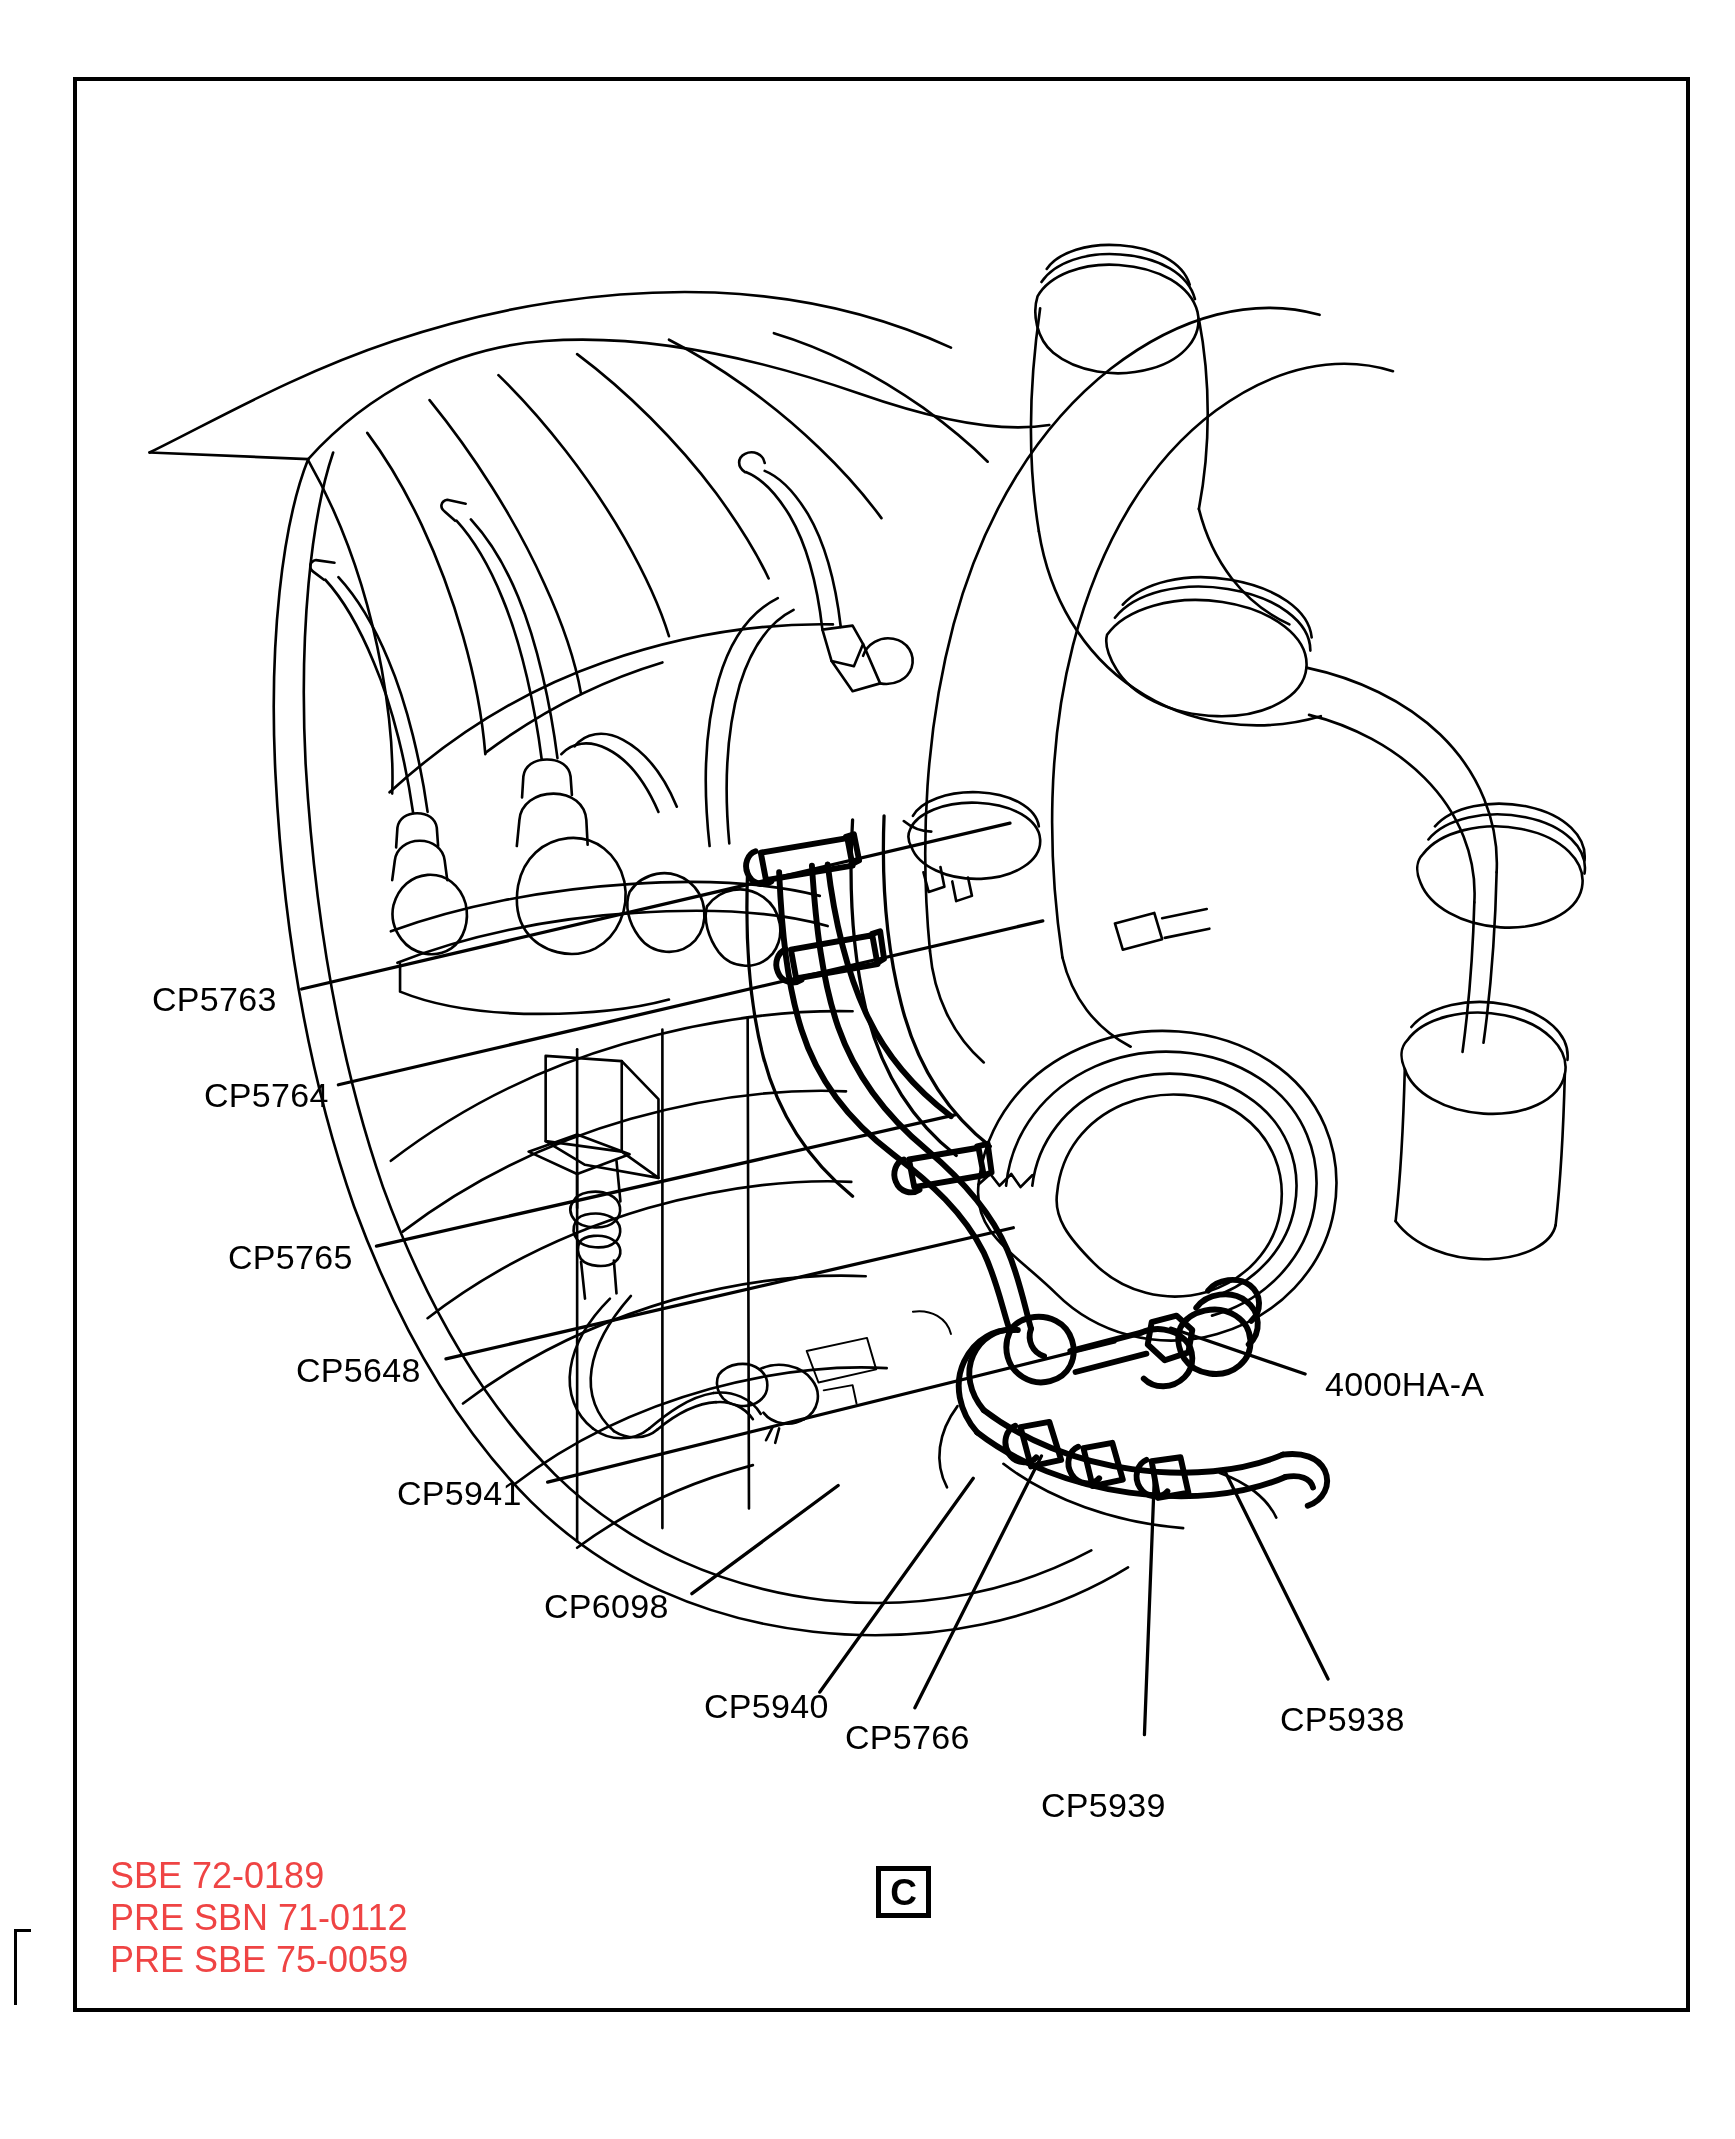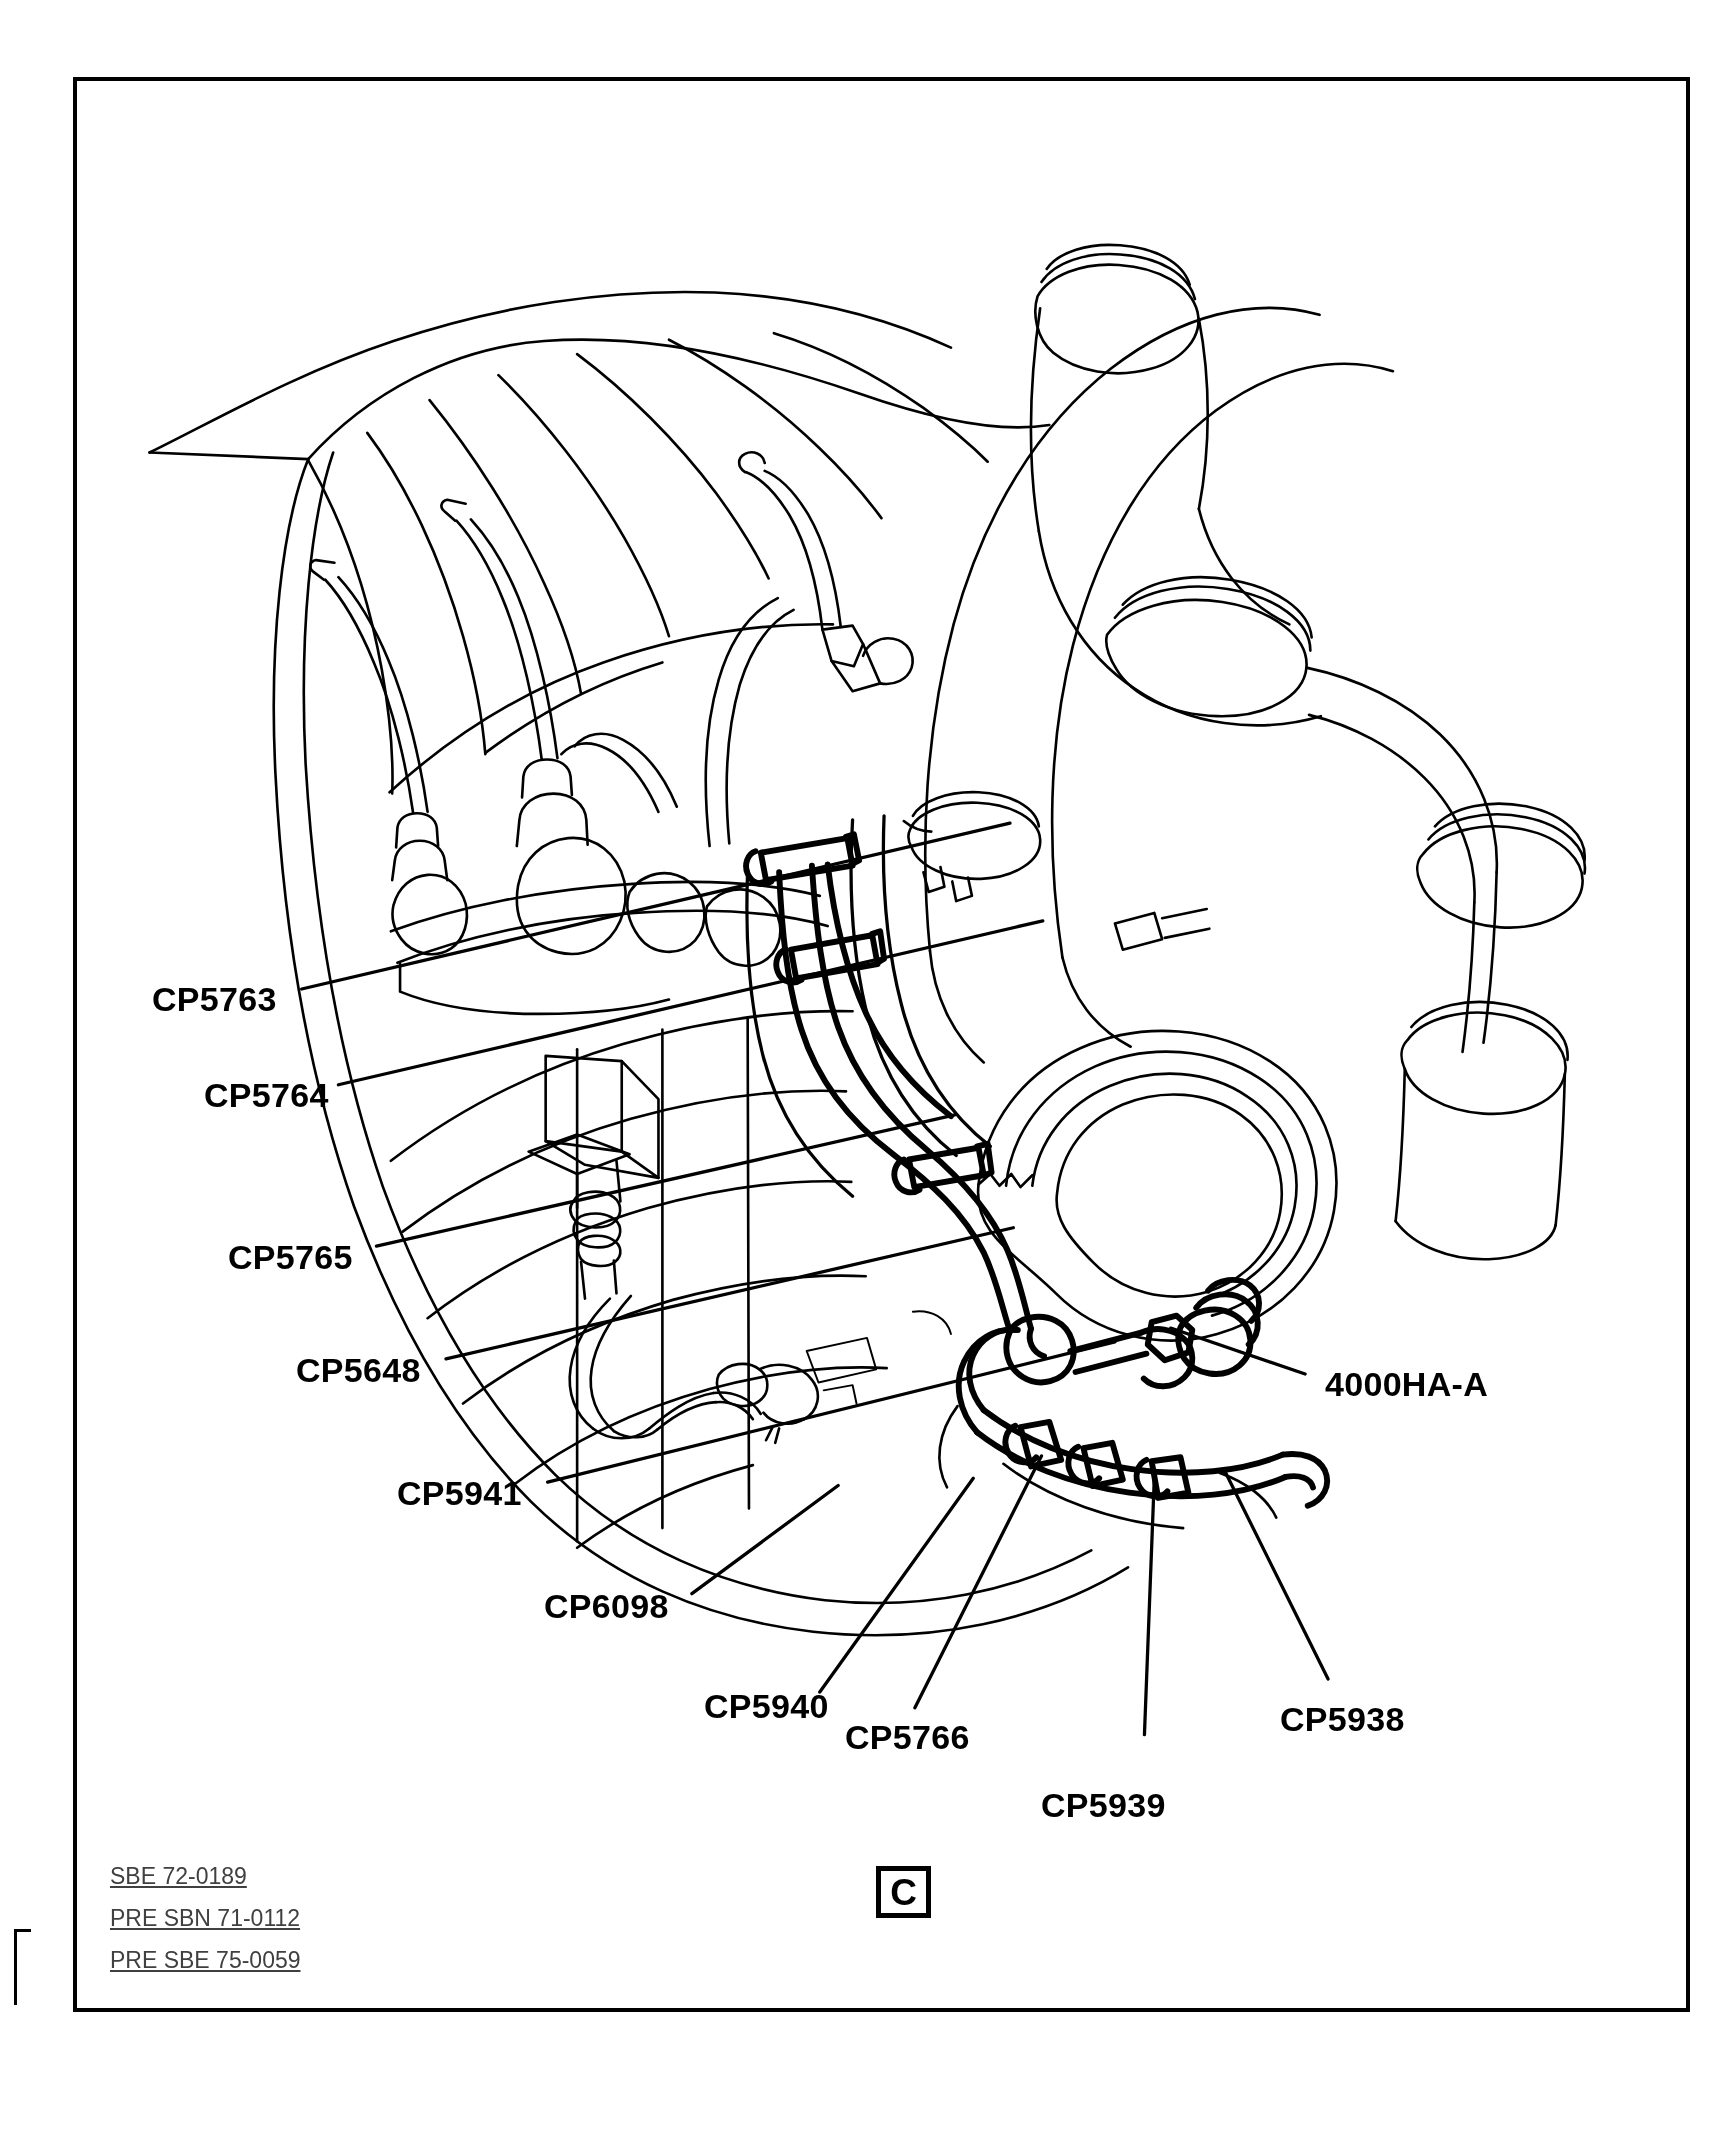"CP5763" .lbl { font-weight: 700 -> 400 }
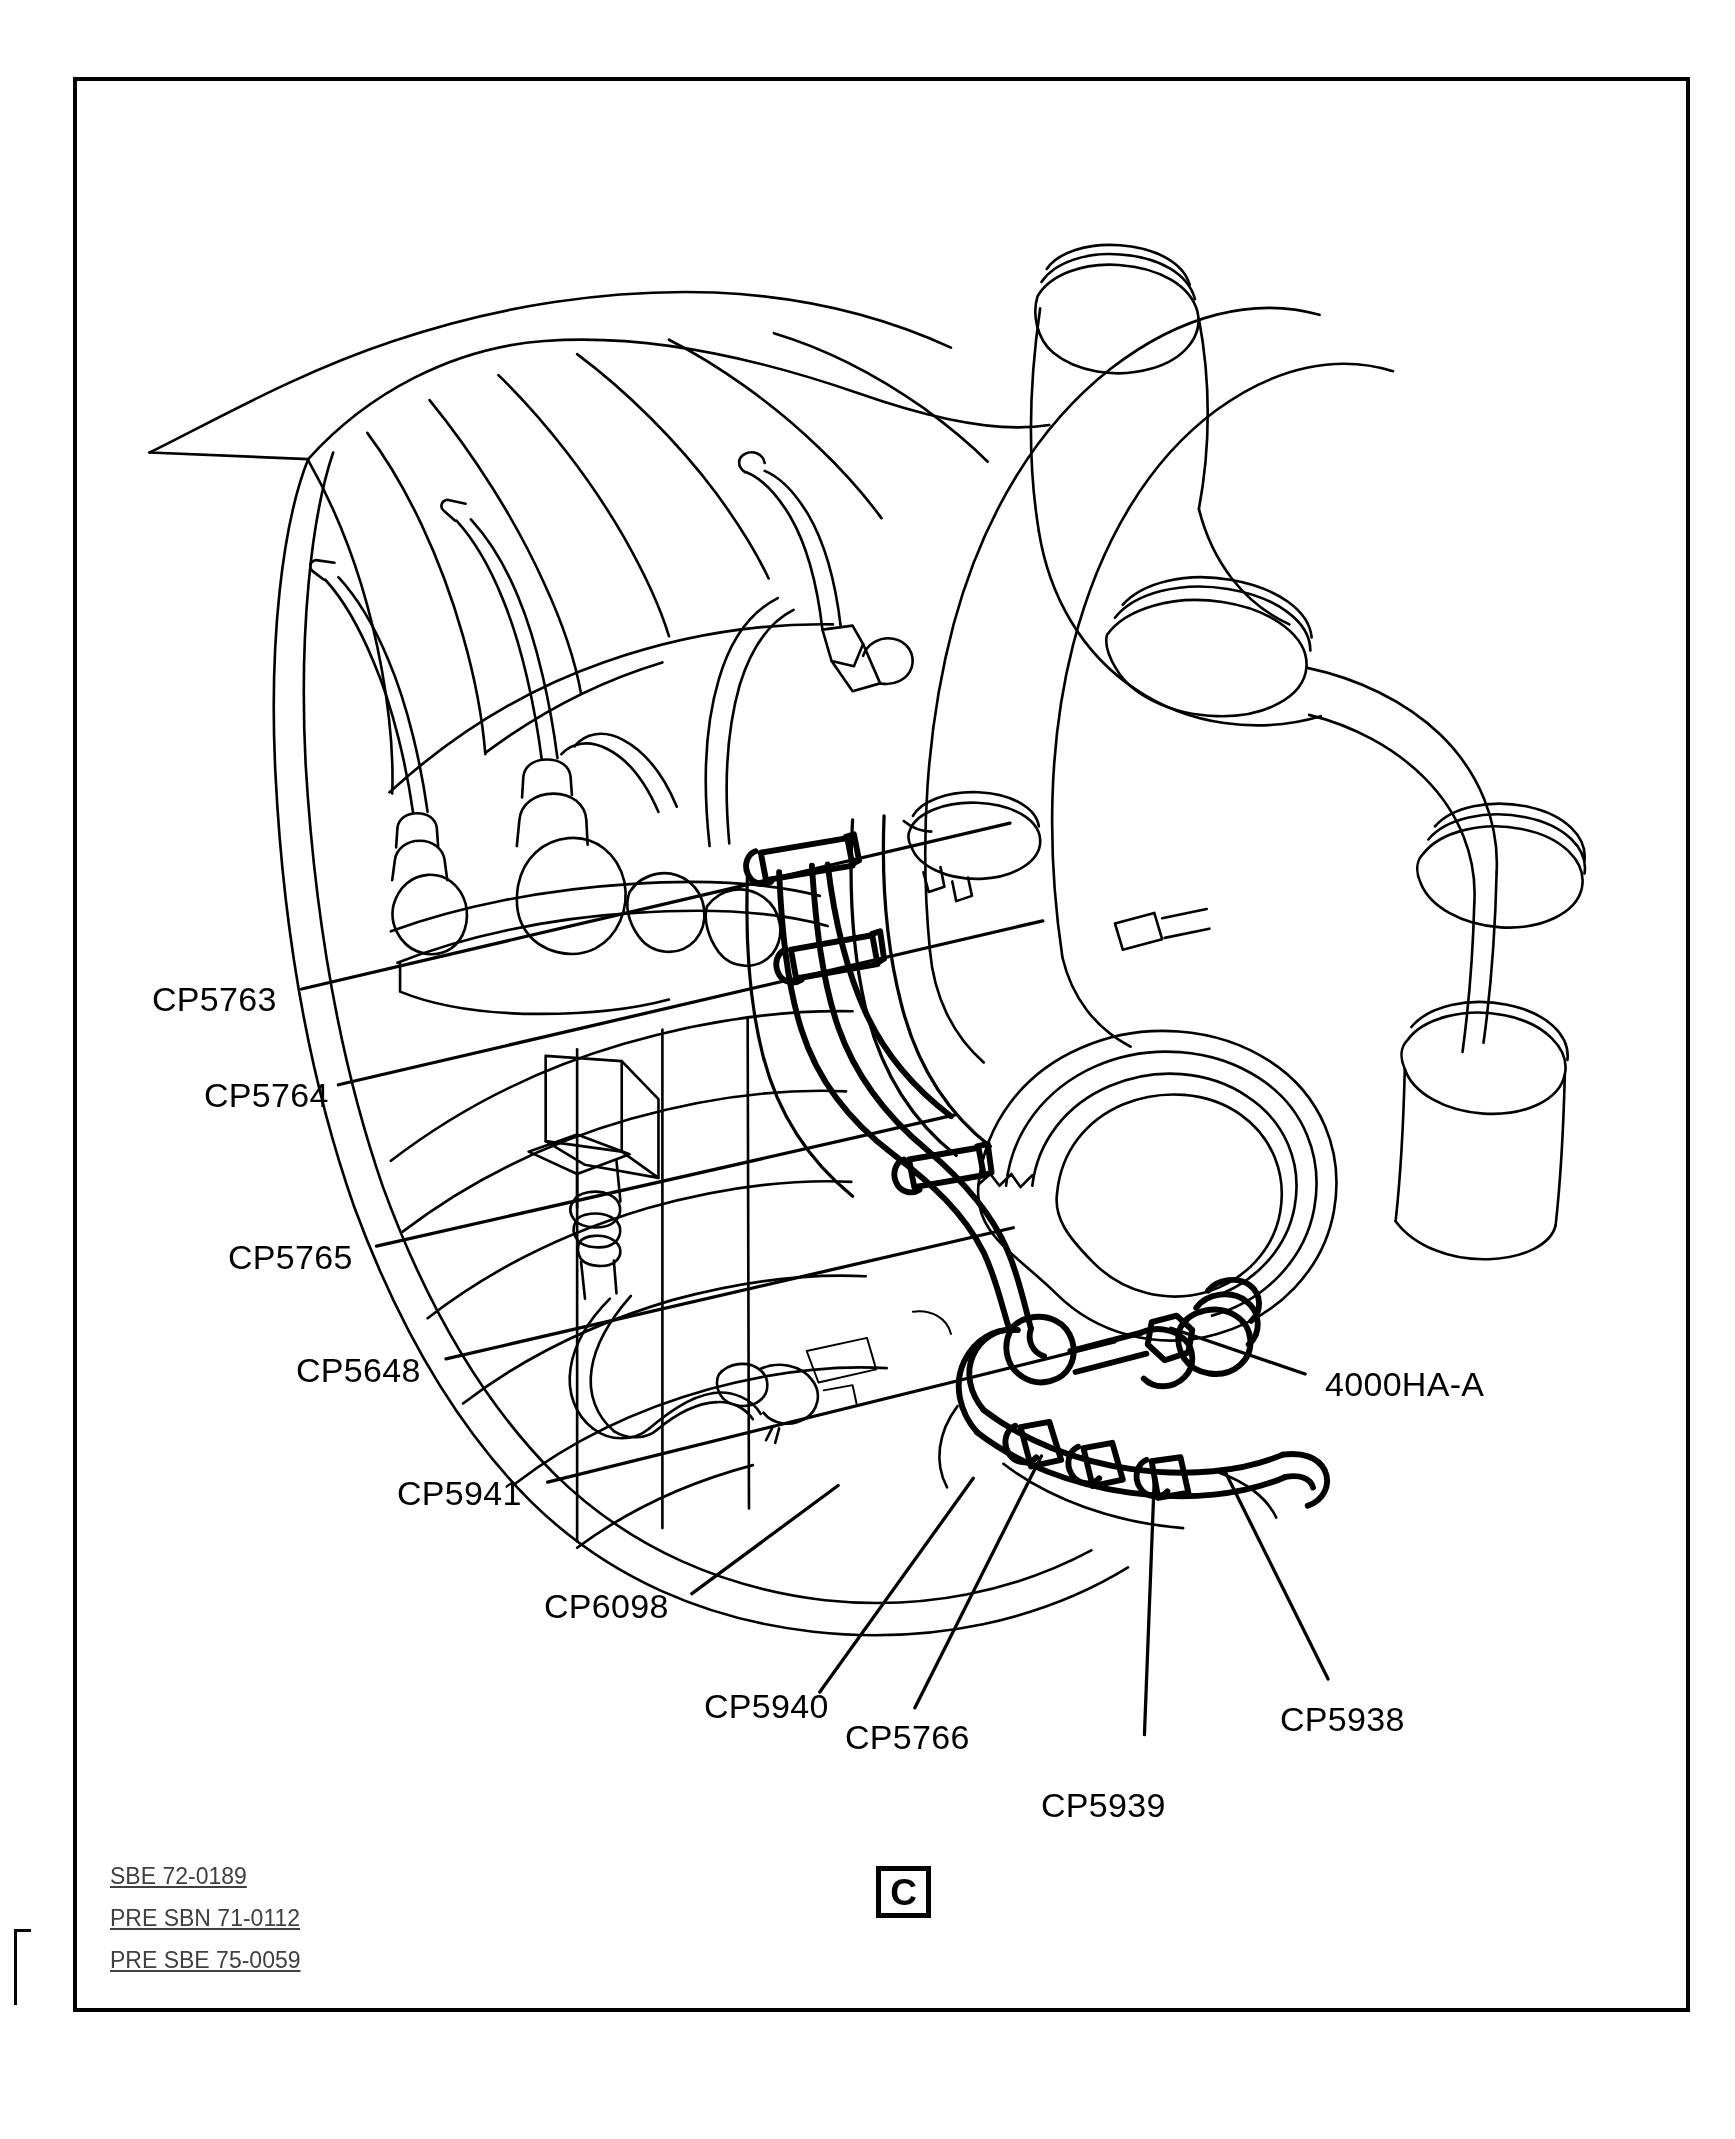"SBE 72-0189" .rev { color: #404040 -> #ef4444; font-size: 23px -> 36px; text-decoration: underline -> none }
